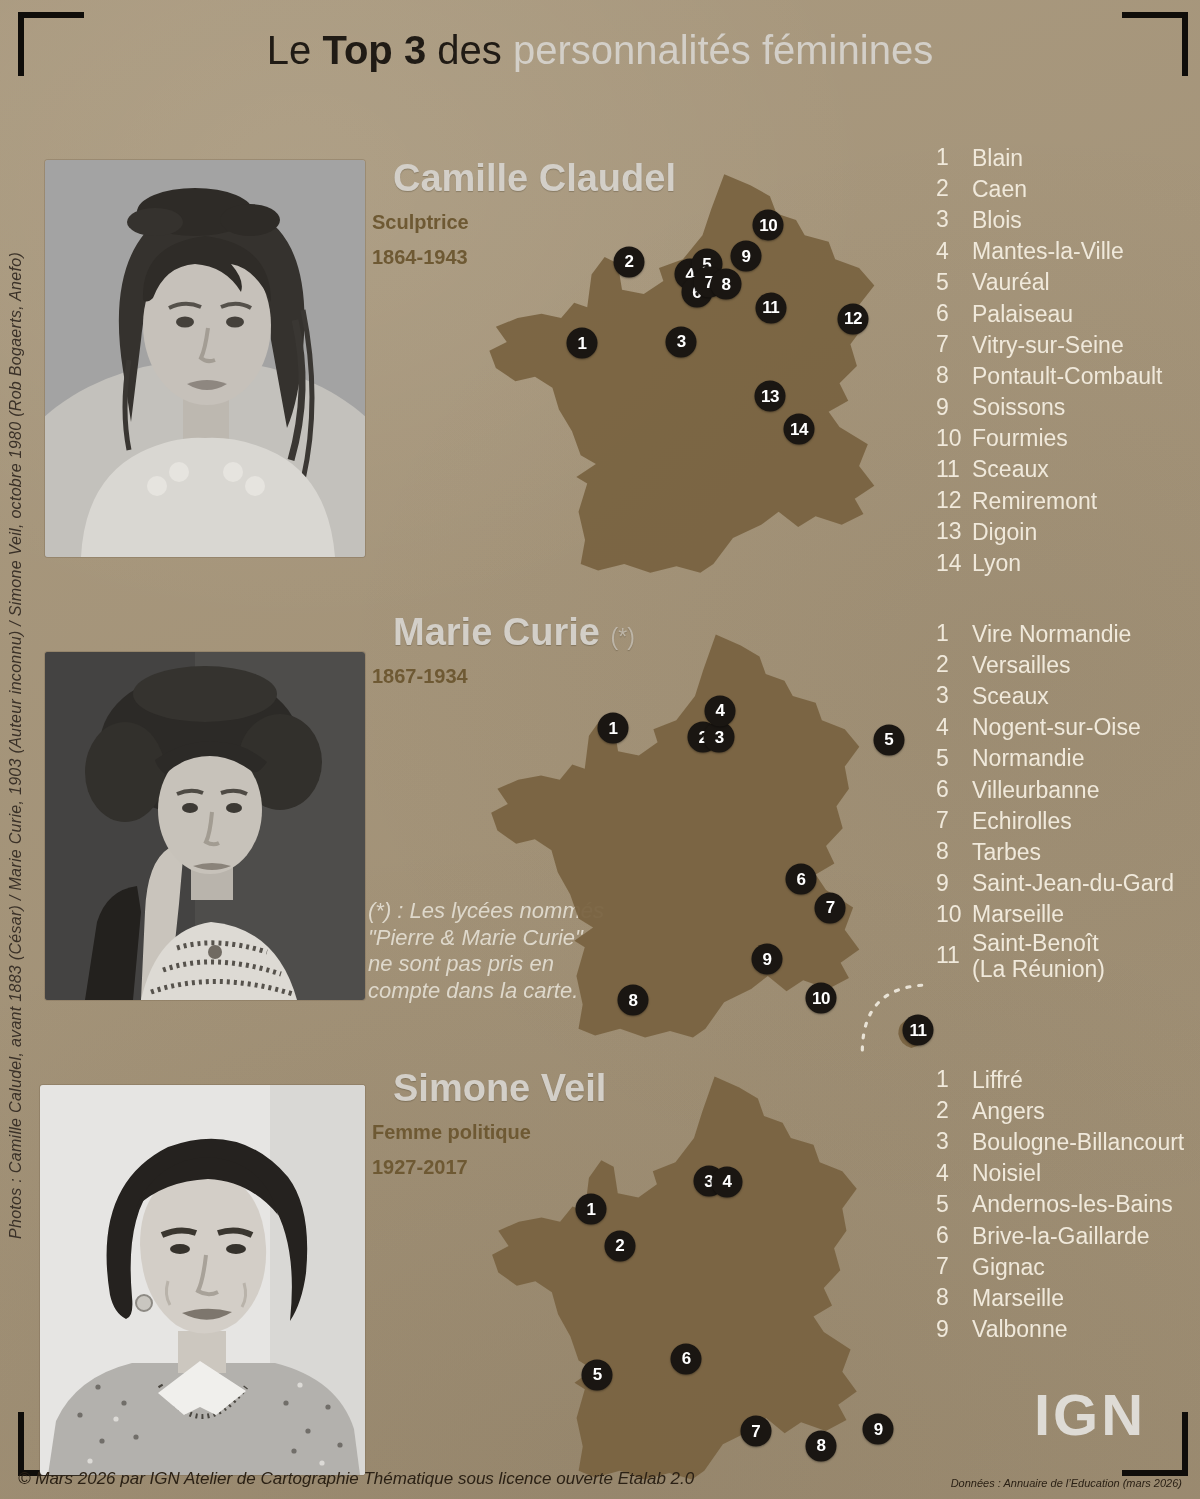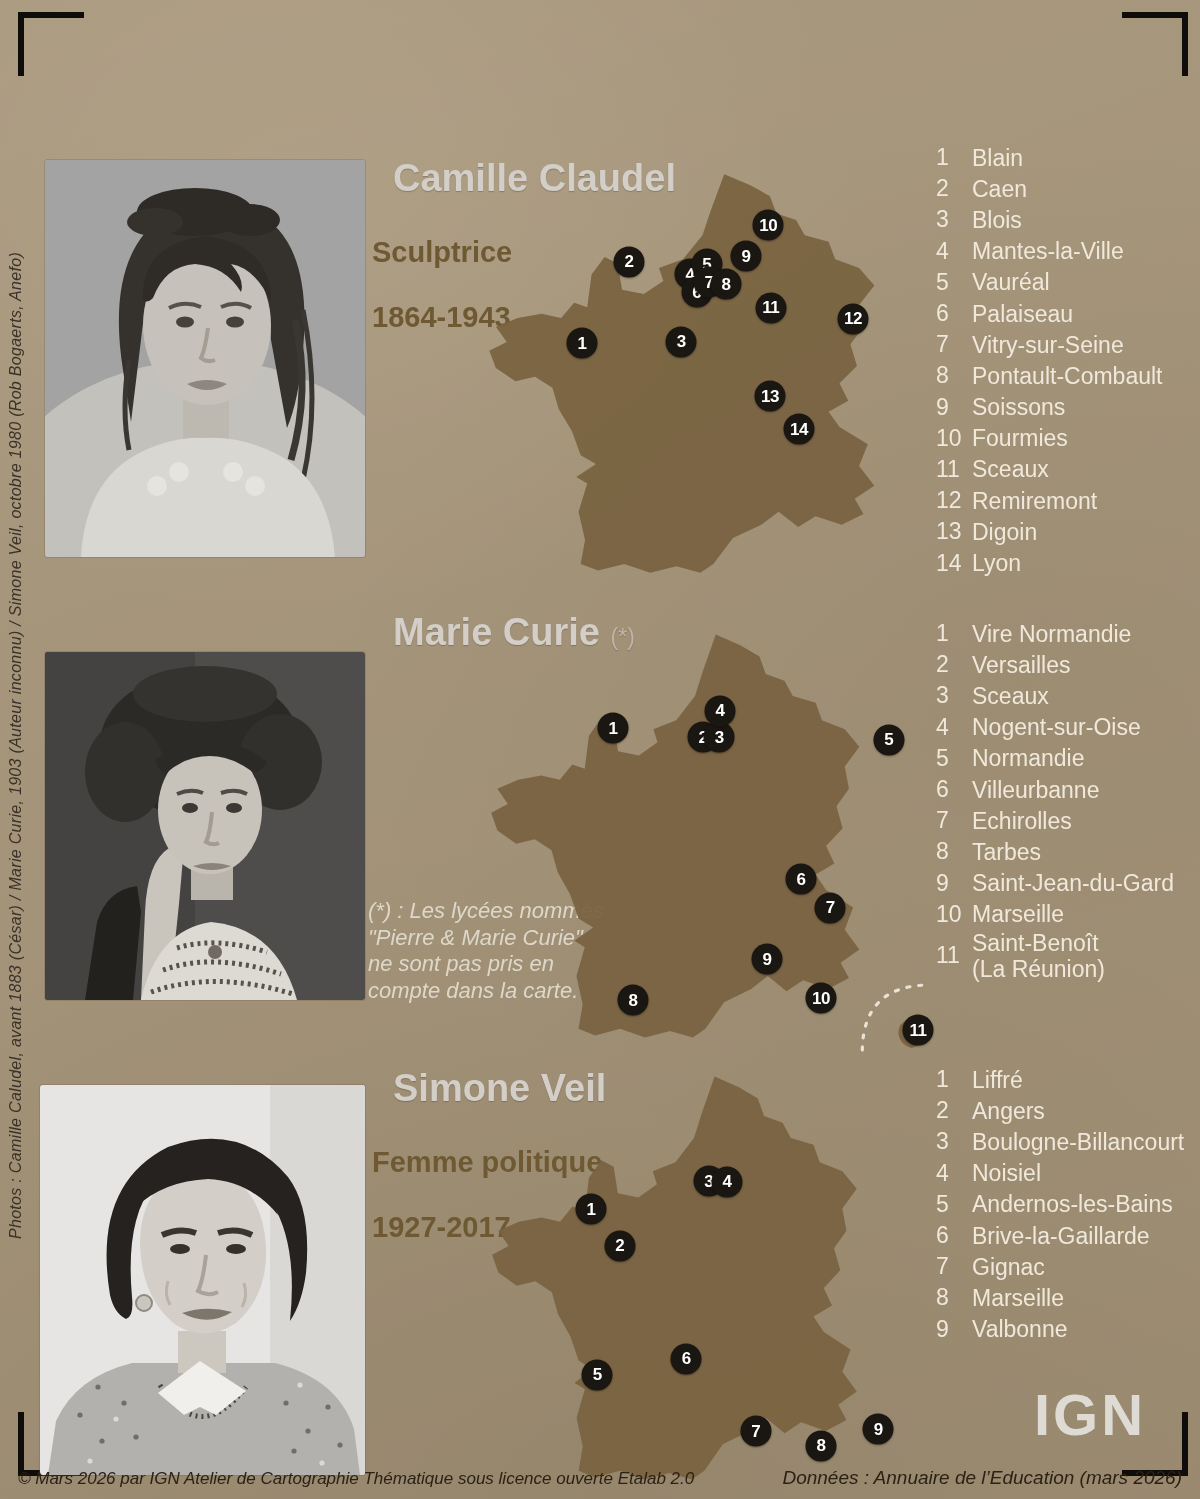"Le Top 3 des personnalités" div { html: none -> <div><span>Le </span><span>Top 3</span><span> des </span><span>personnalités féminines</span></div> }
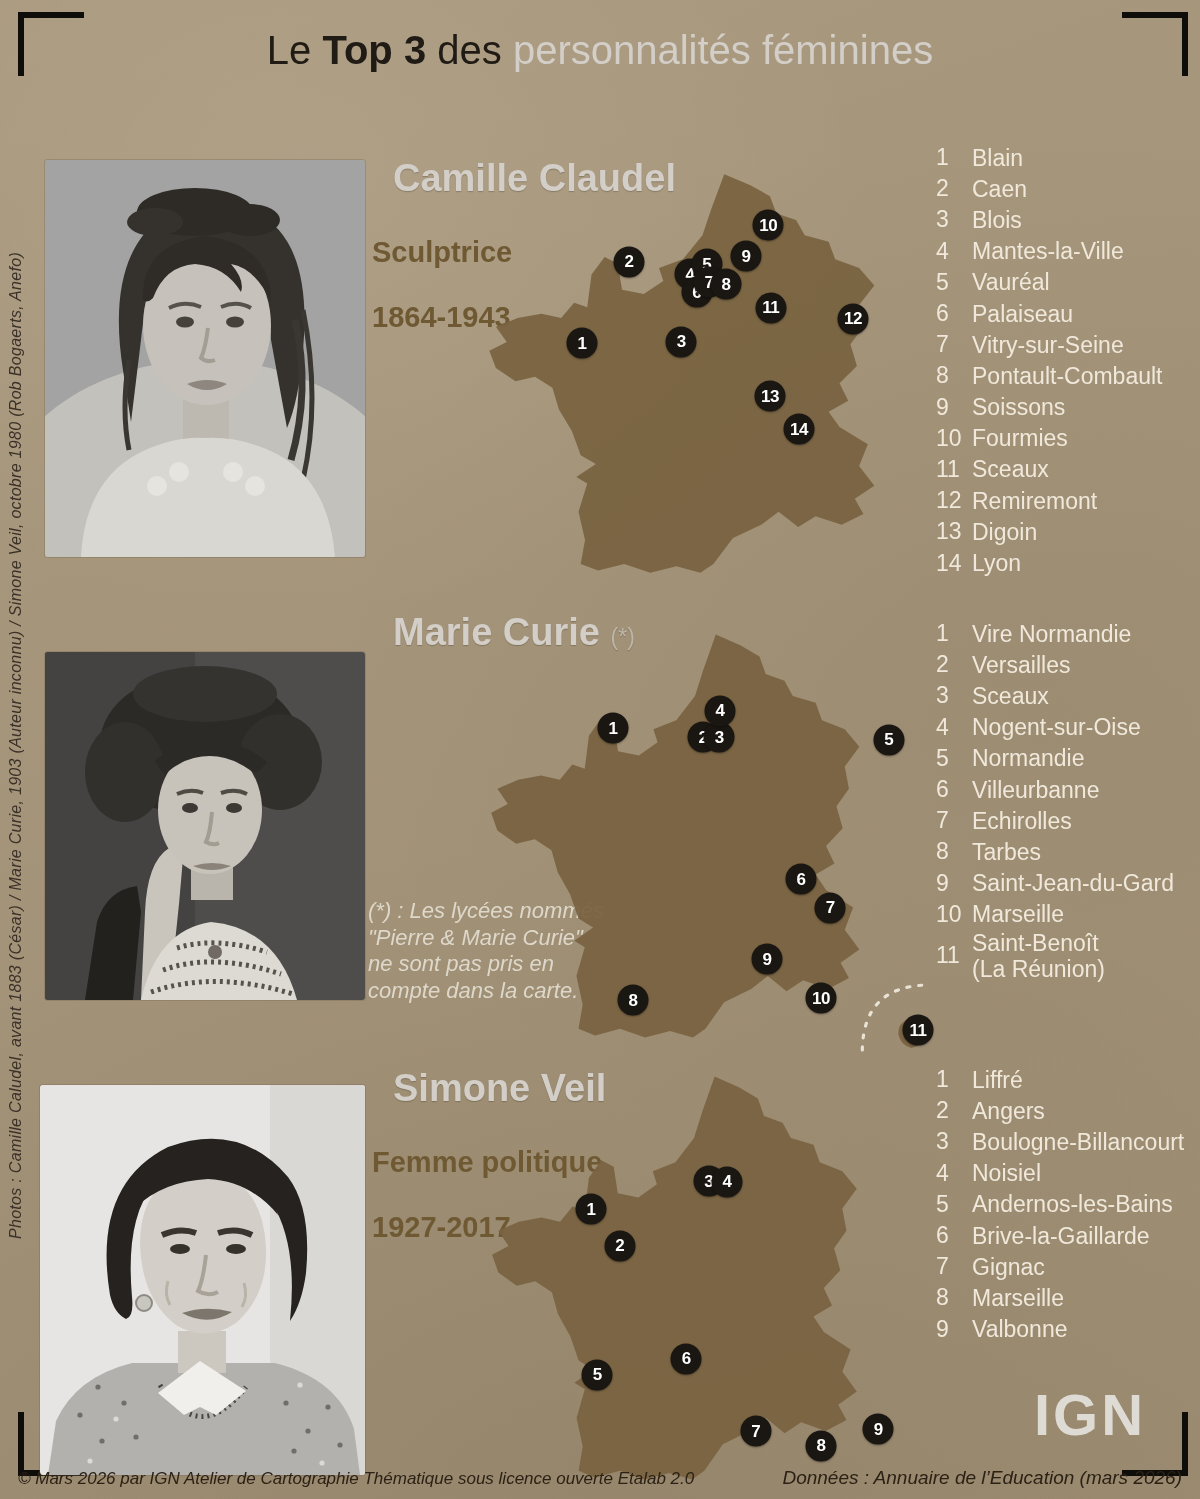"Sculptrice" .prof,.dates { font-size: 29px -> 20px; margin-top: 30px -> none }
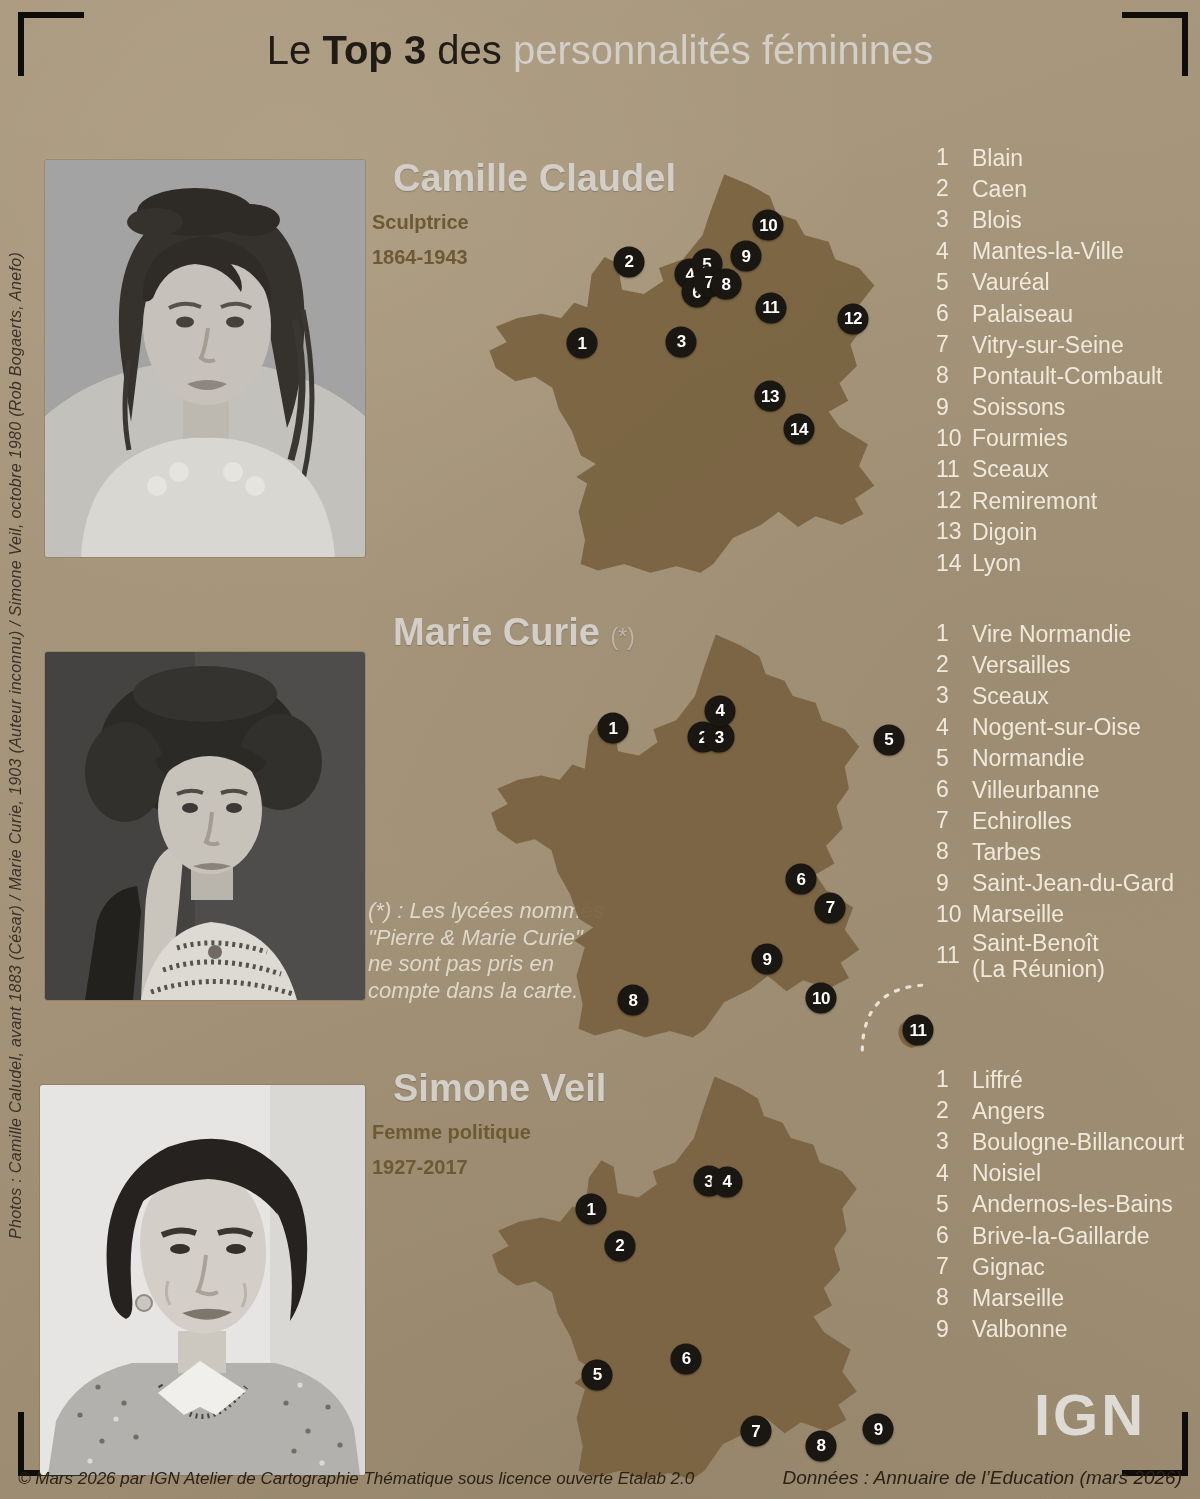"1867-1934" div.dates { html: none -> <div>1867-1934</div> }
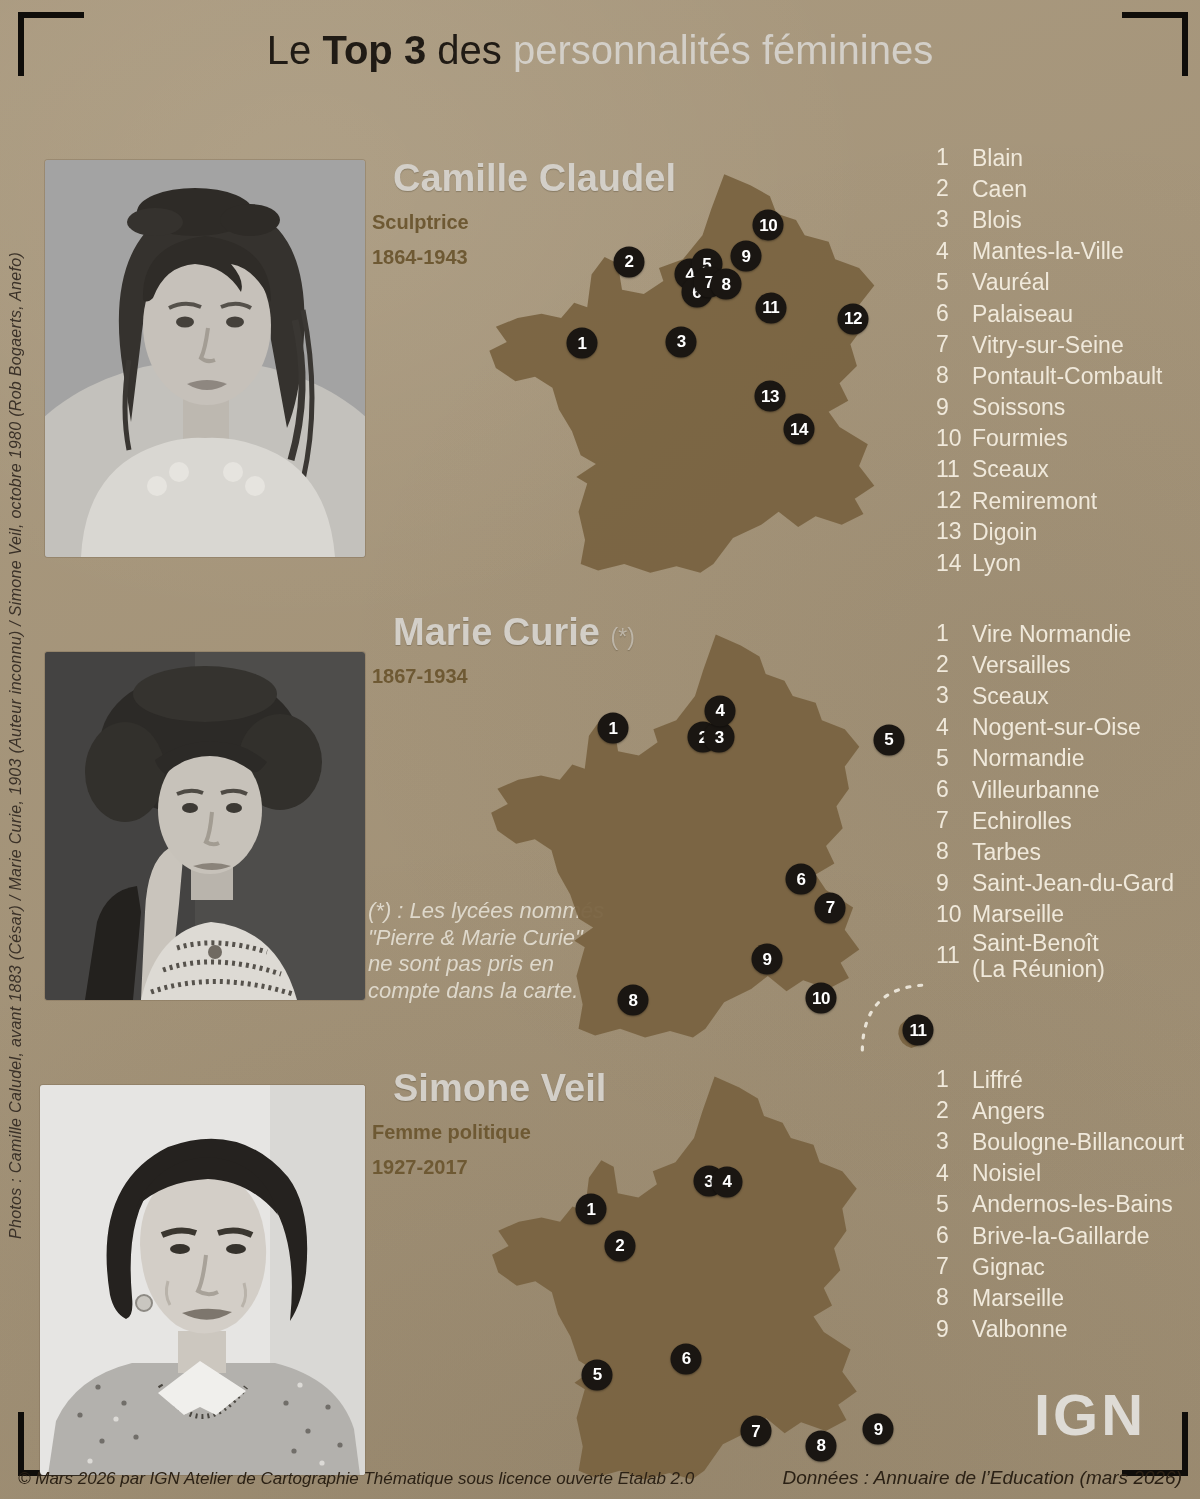"Données : Annuaire de l’Education" .f-right { font-size: 19px -> 11px }
